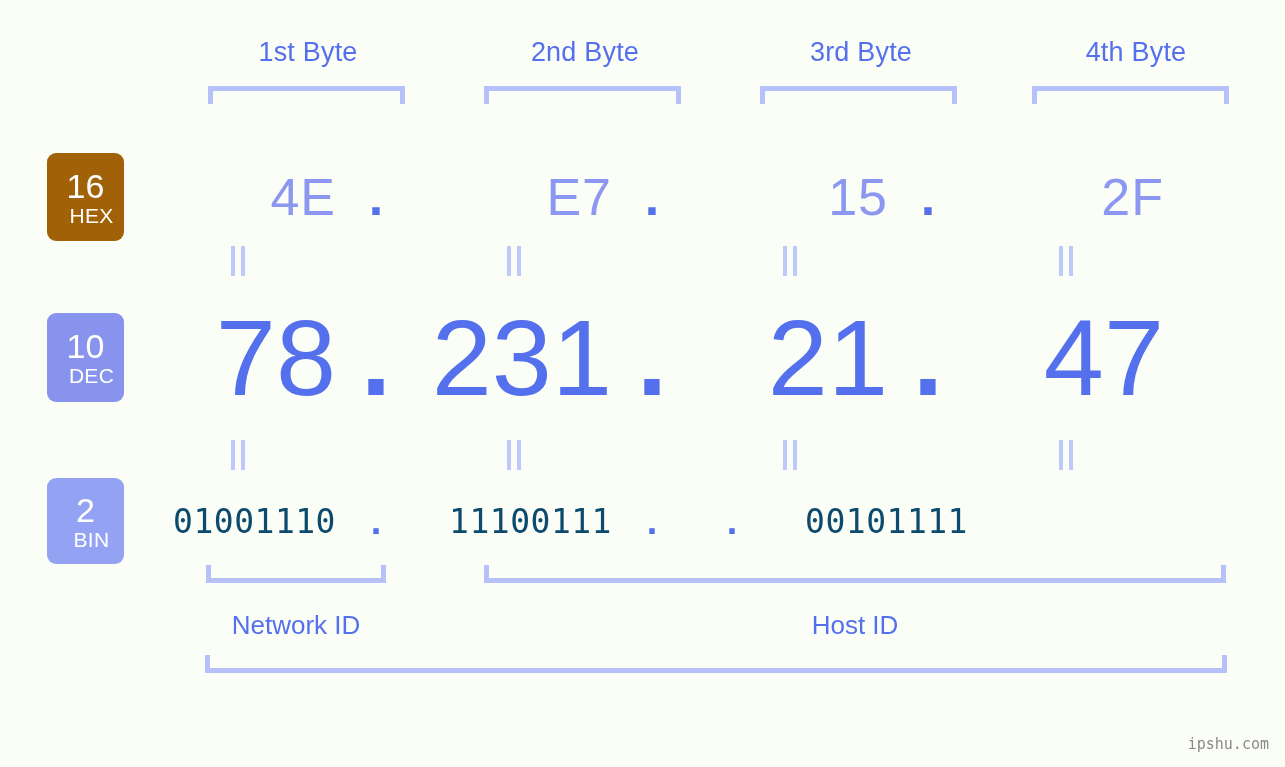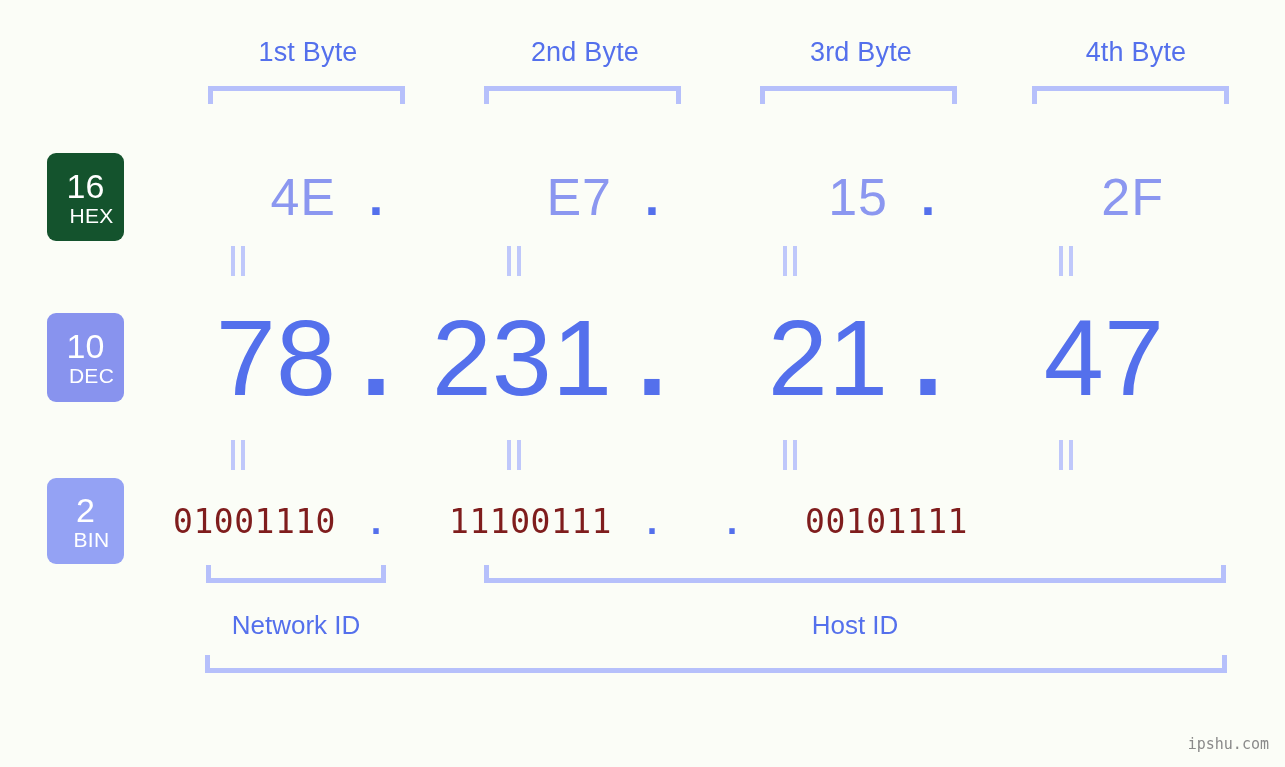"16" .badge-hex { background: #14532d -> #a16207 }
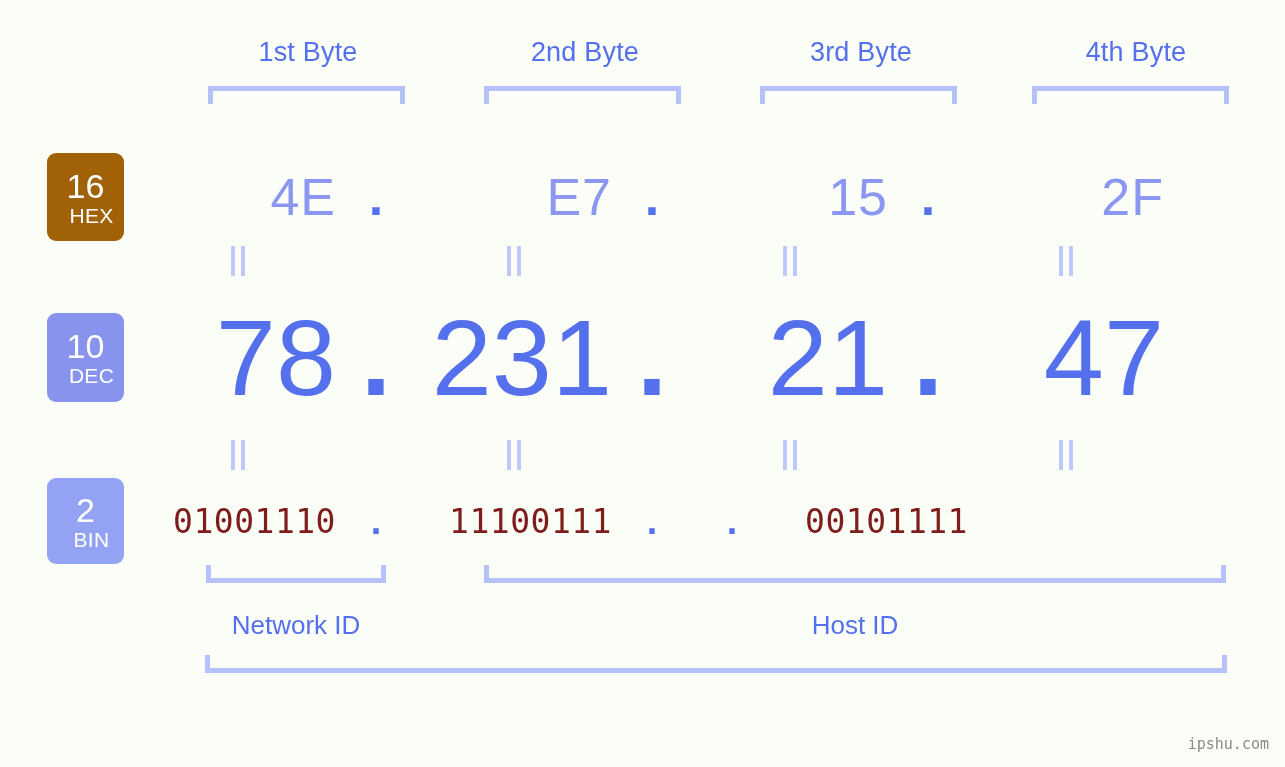"01001110" .row-bin .cell { color: #7f1d1d -> #0c4a6e }
